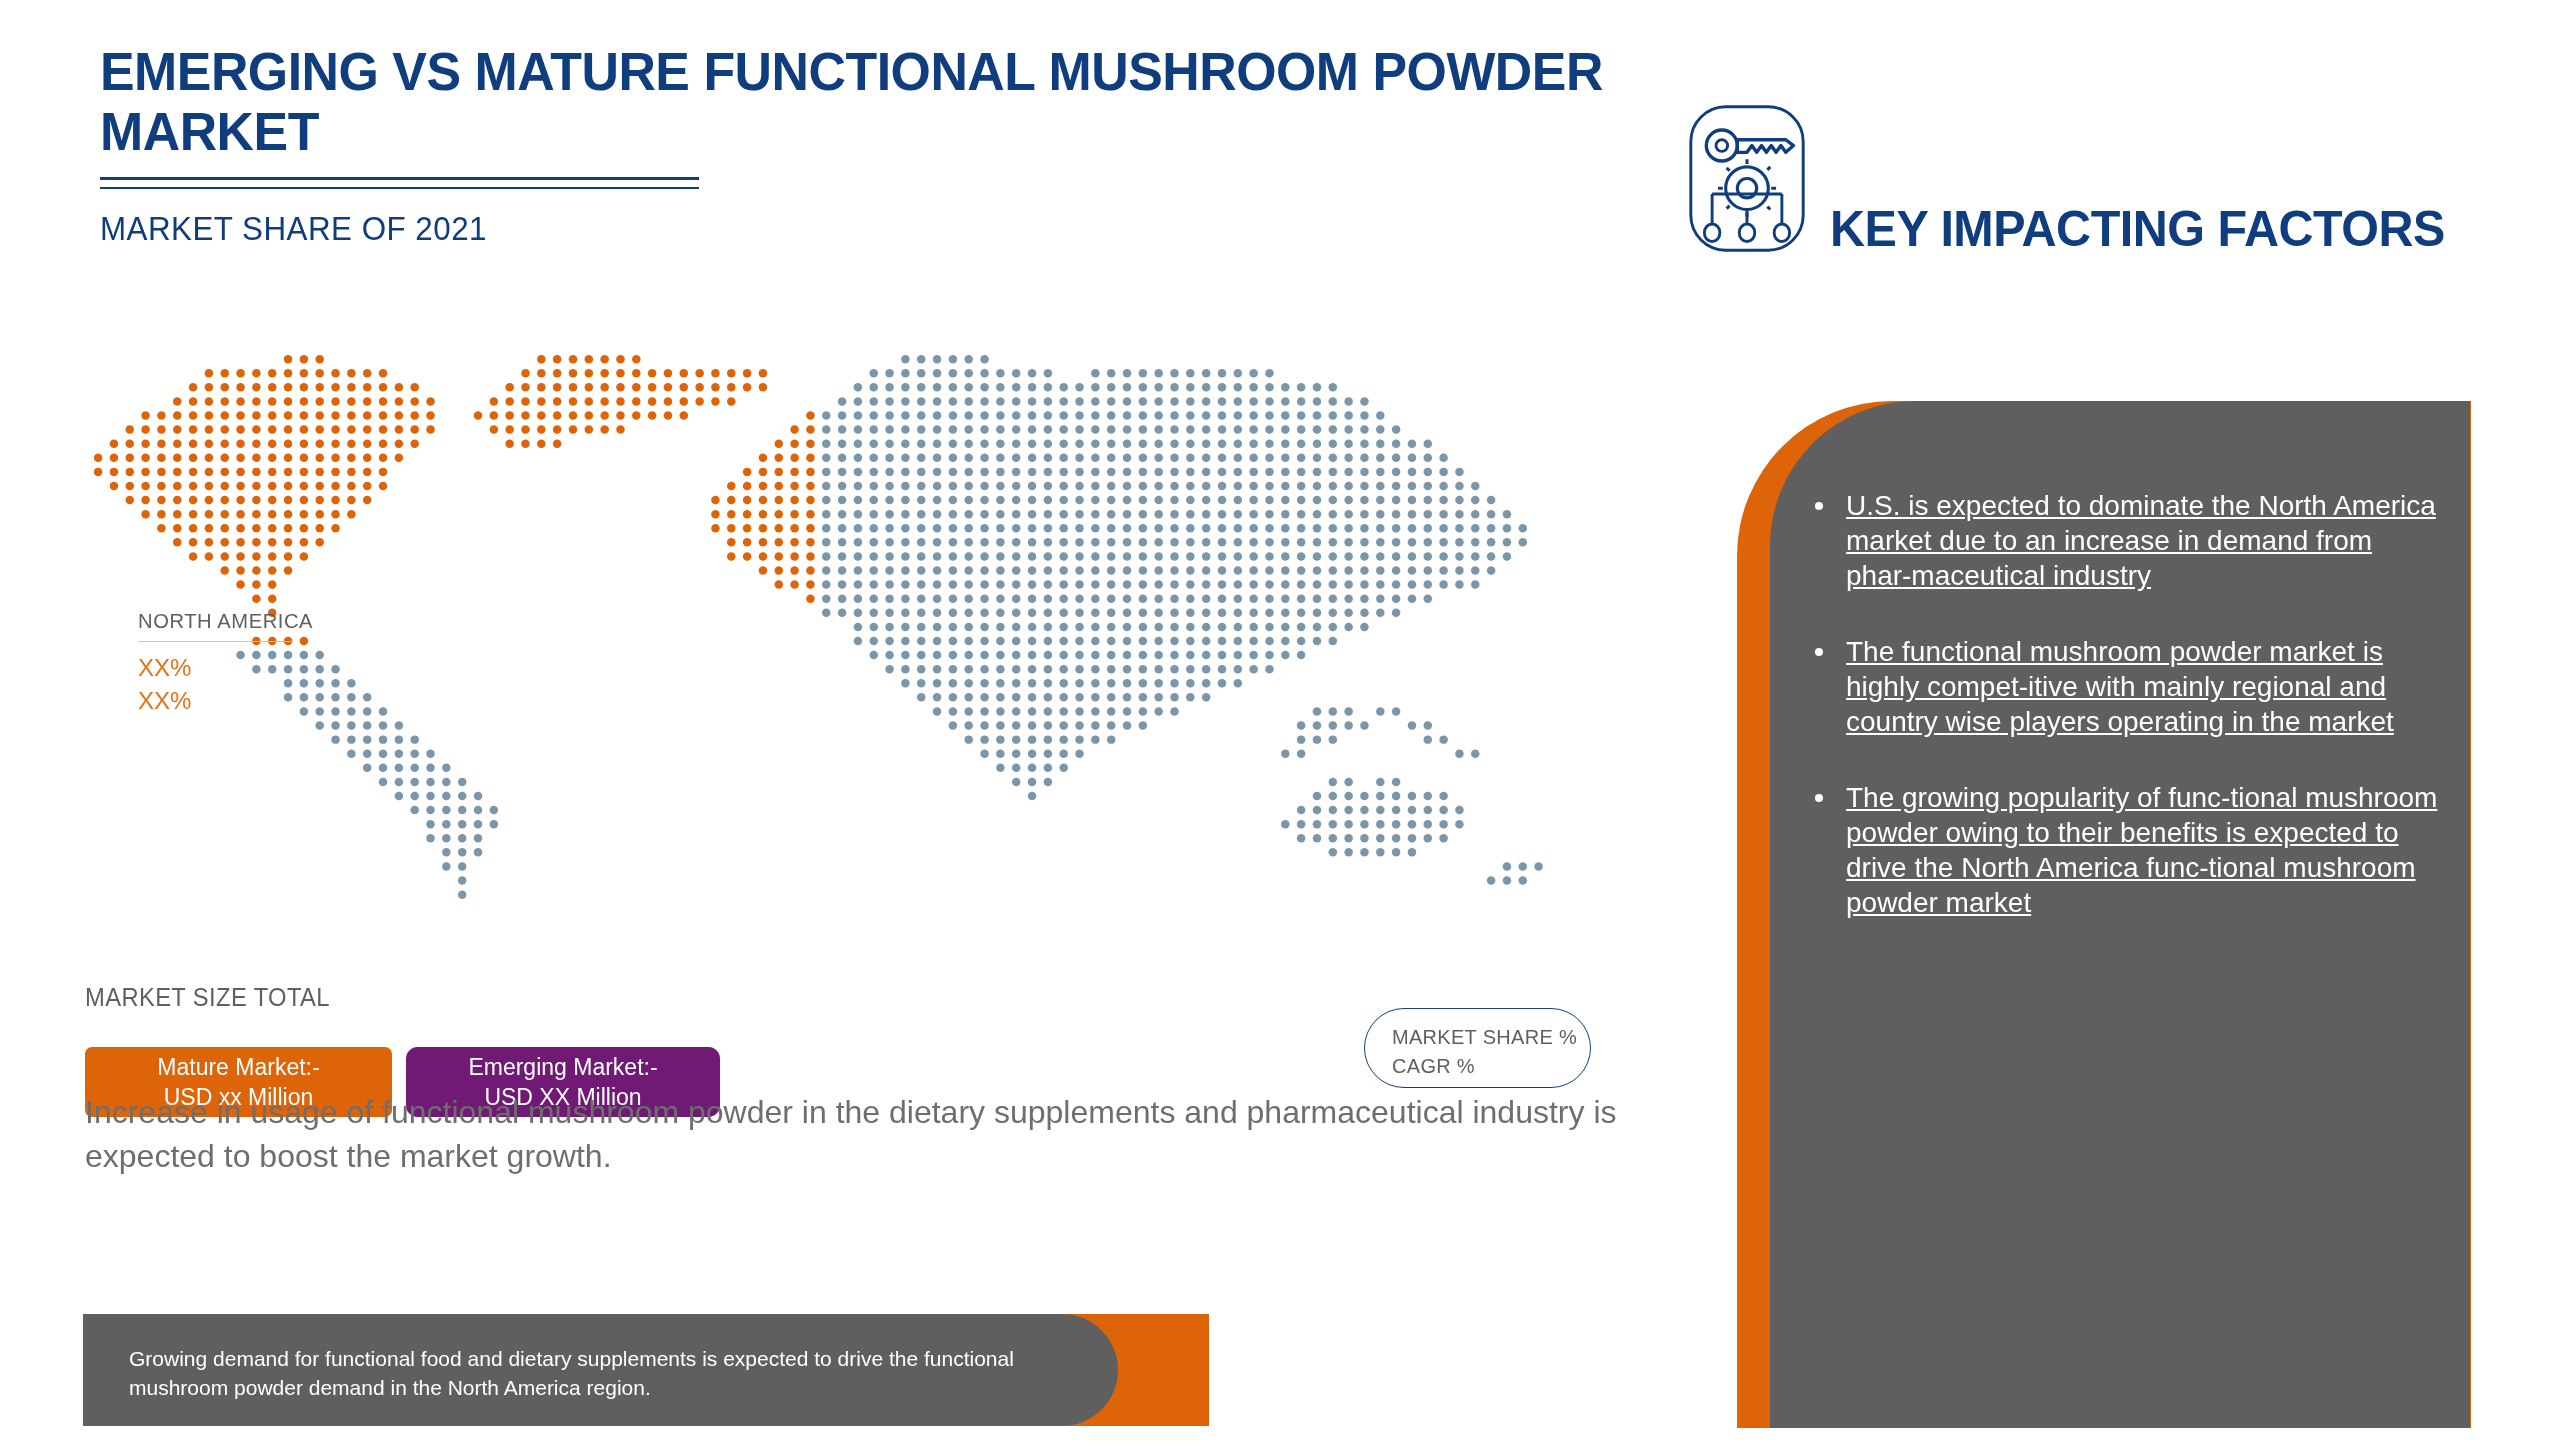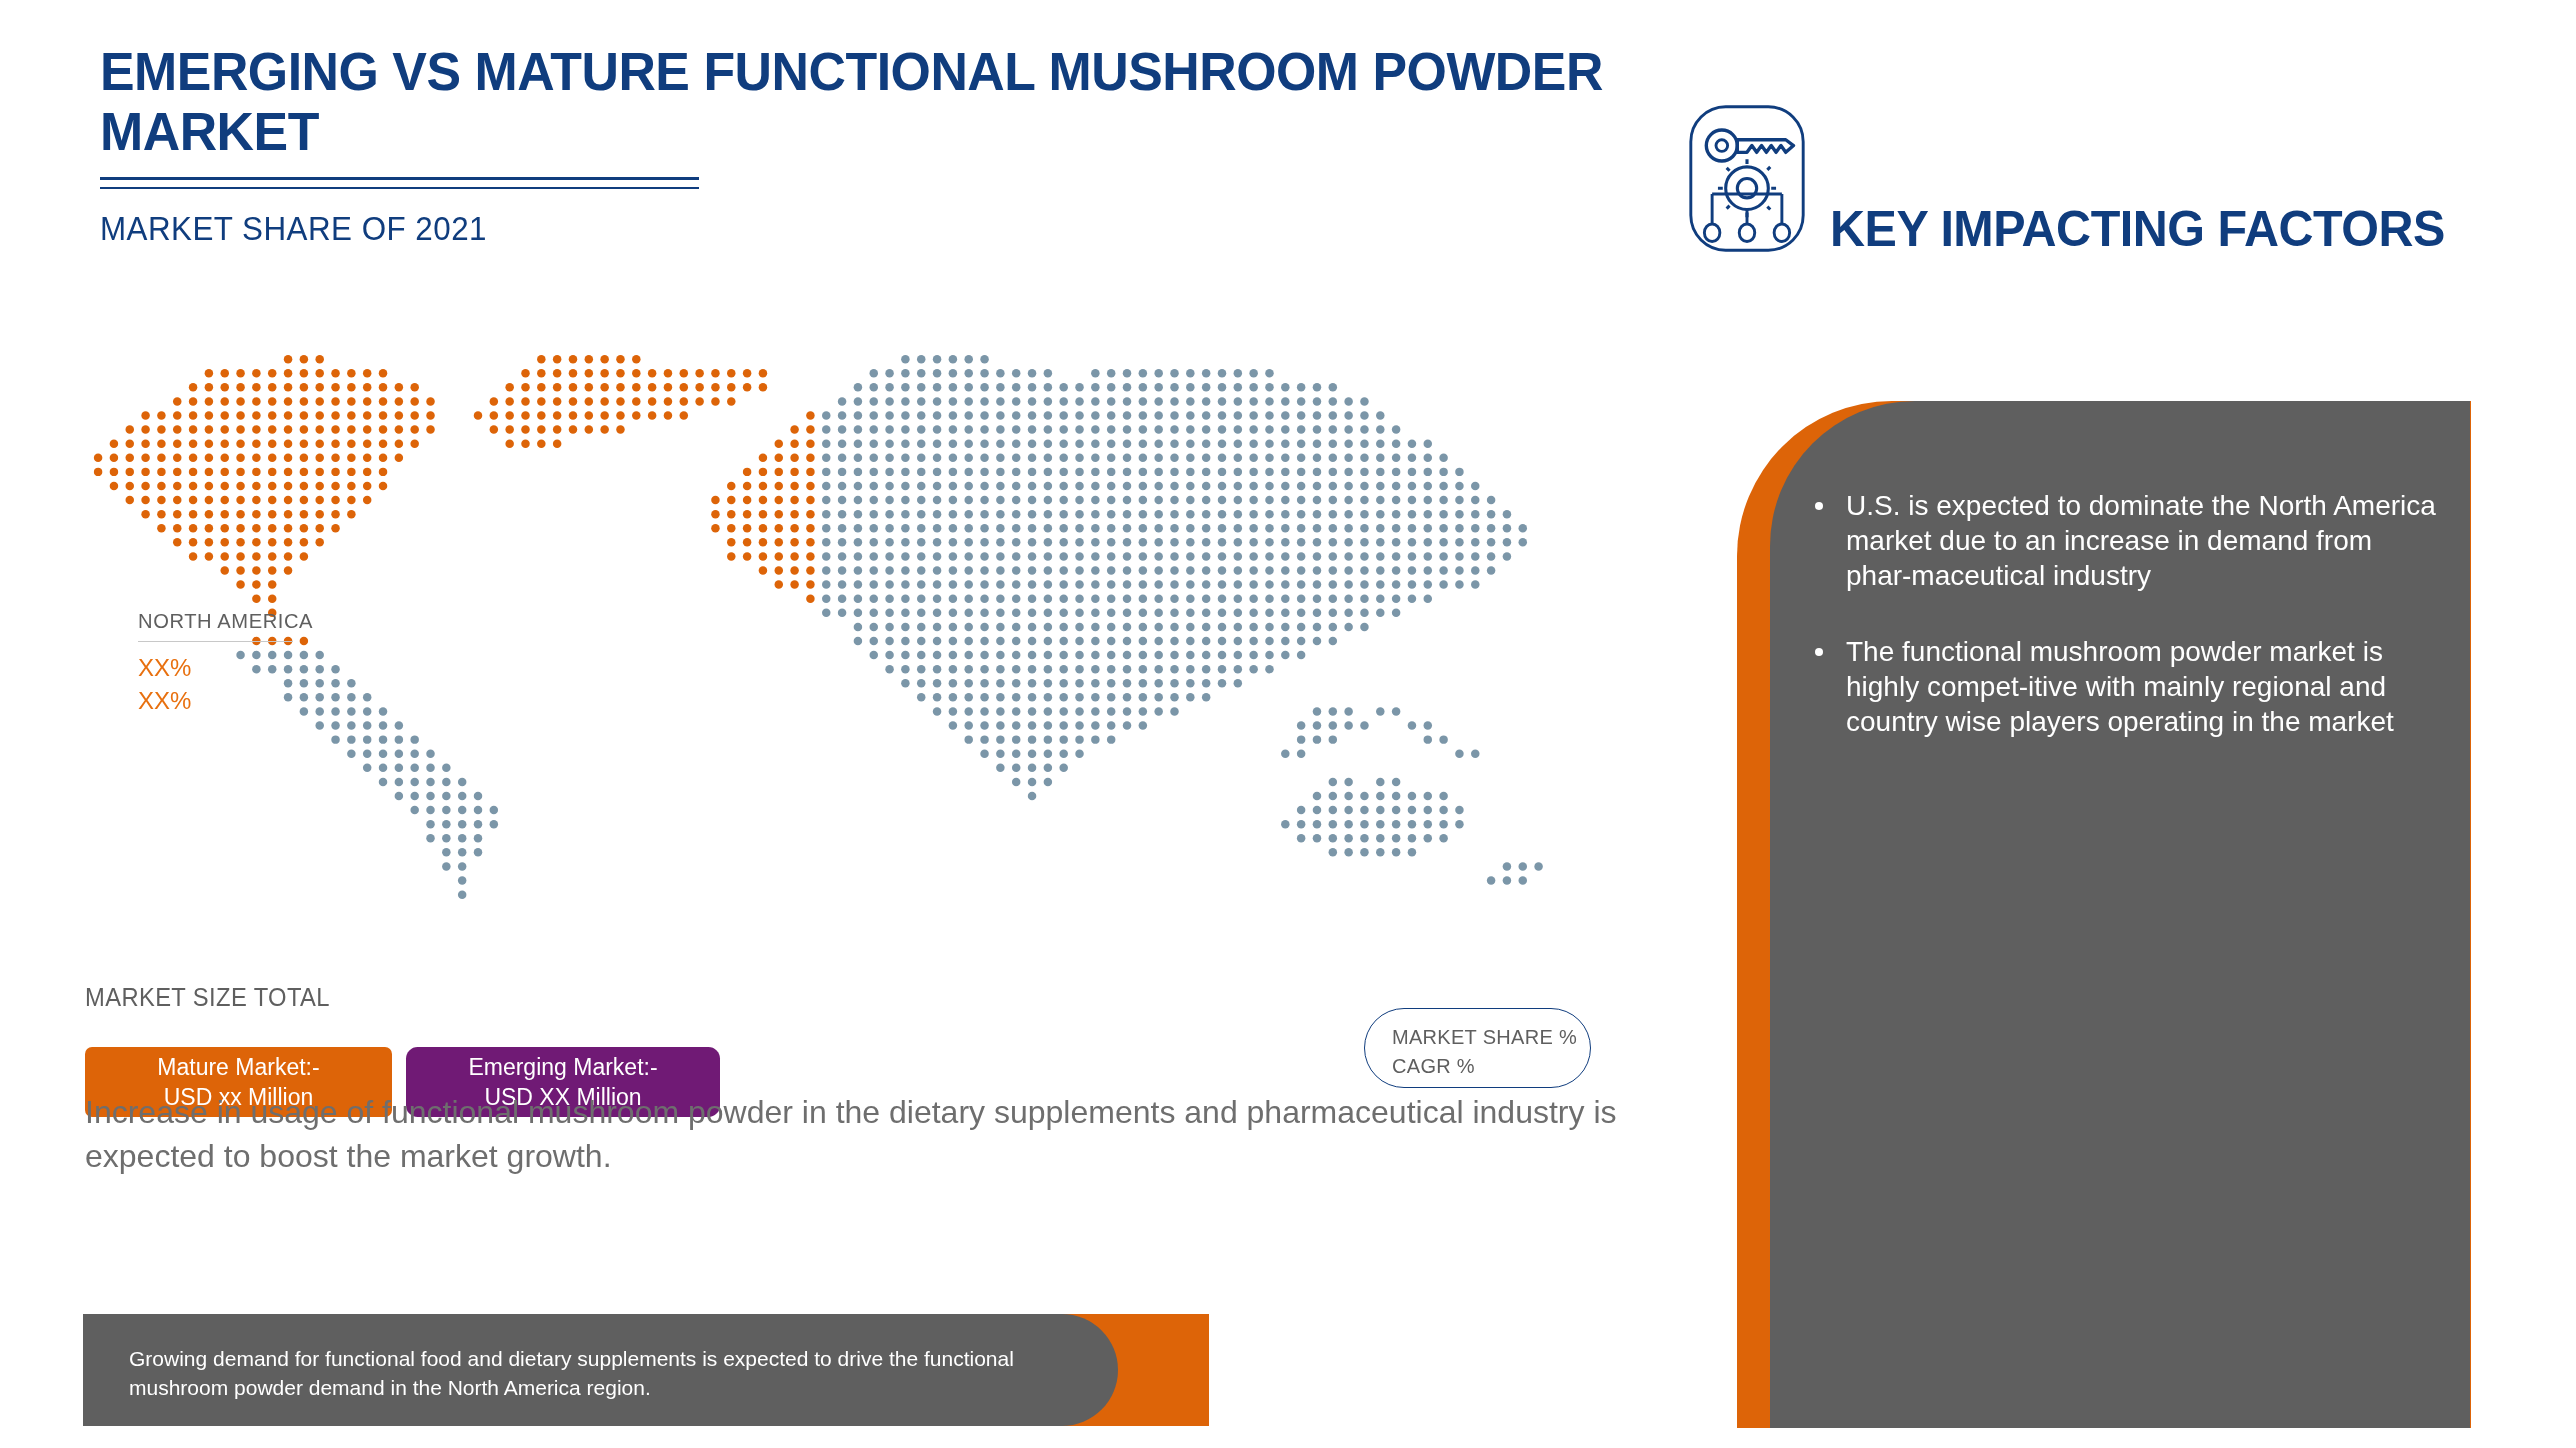"U.S. is expected to dominate" .kif-bullet { text-decoration: none -> underline }
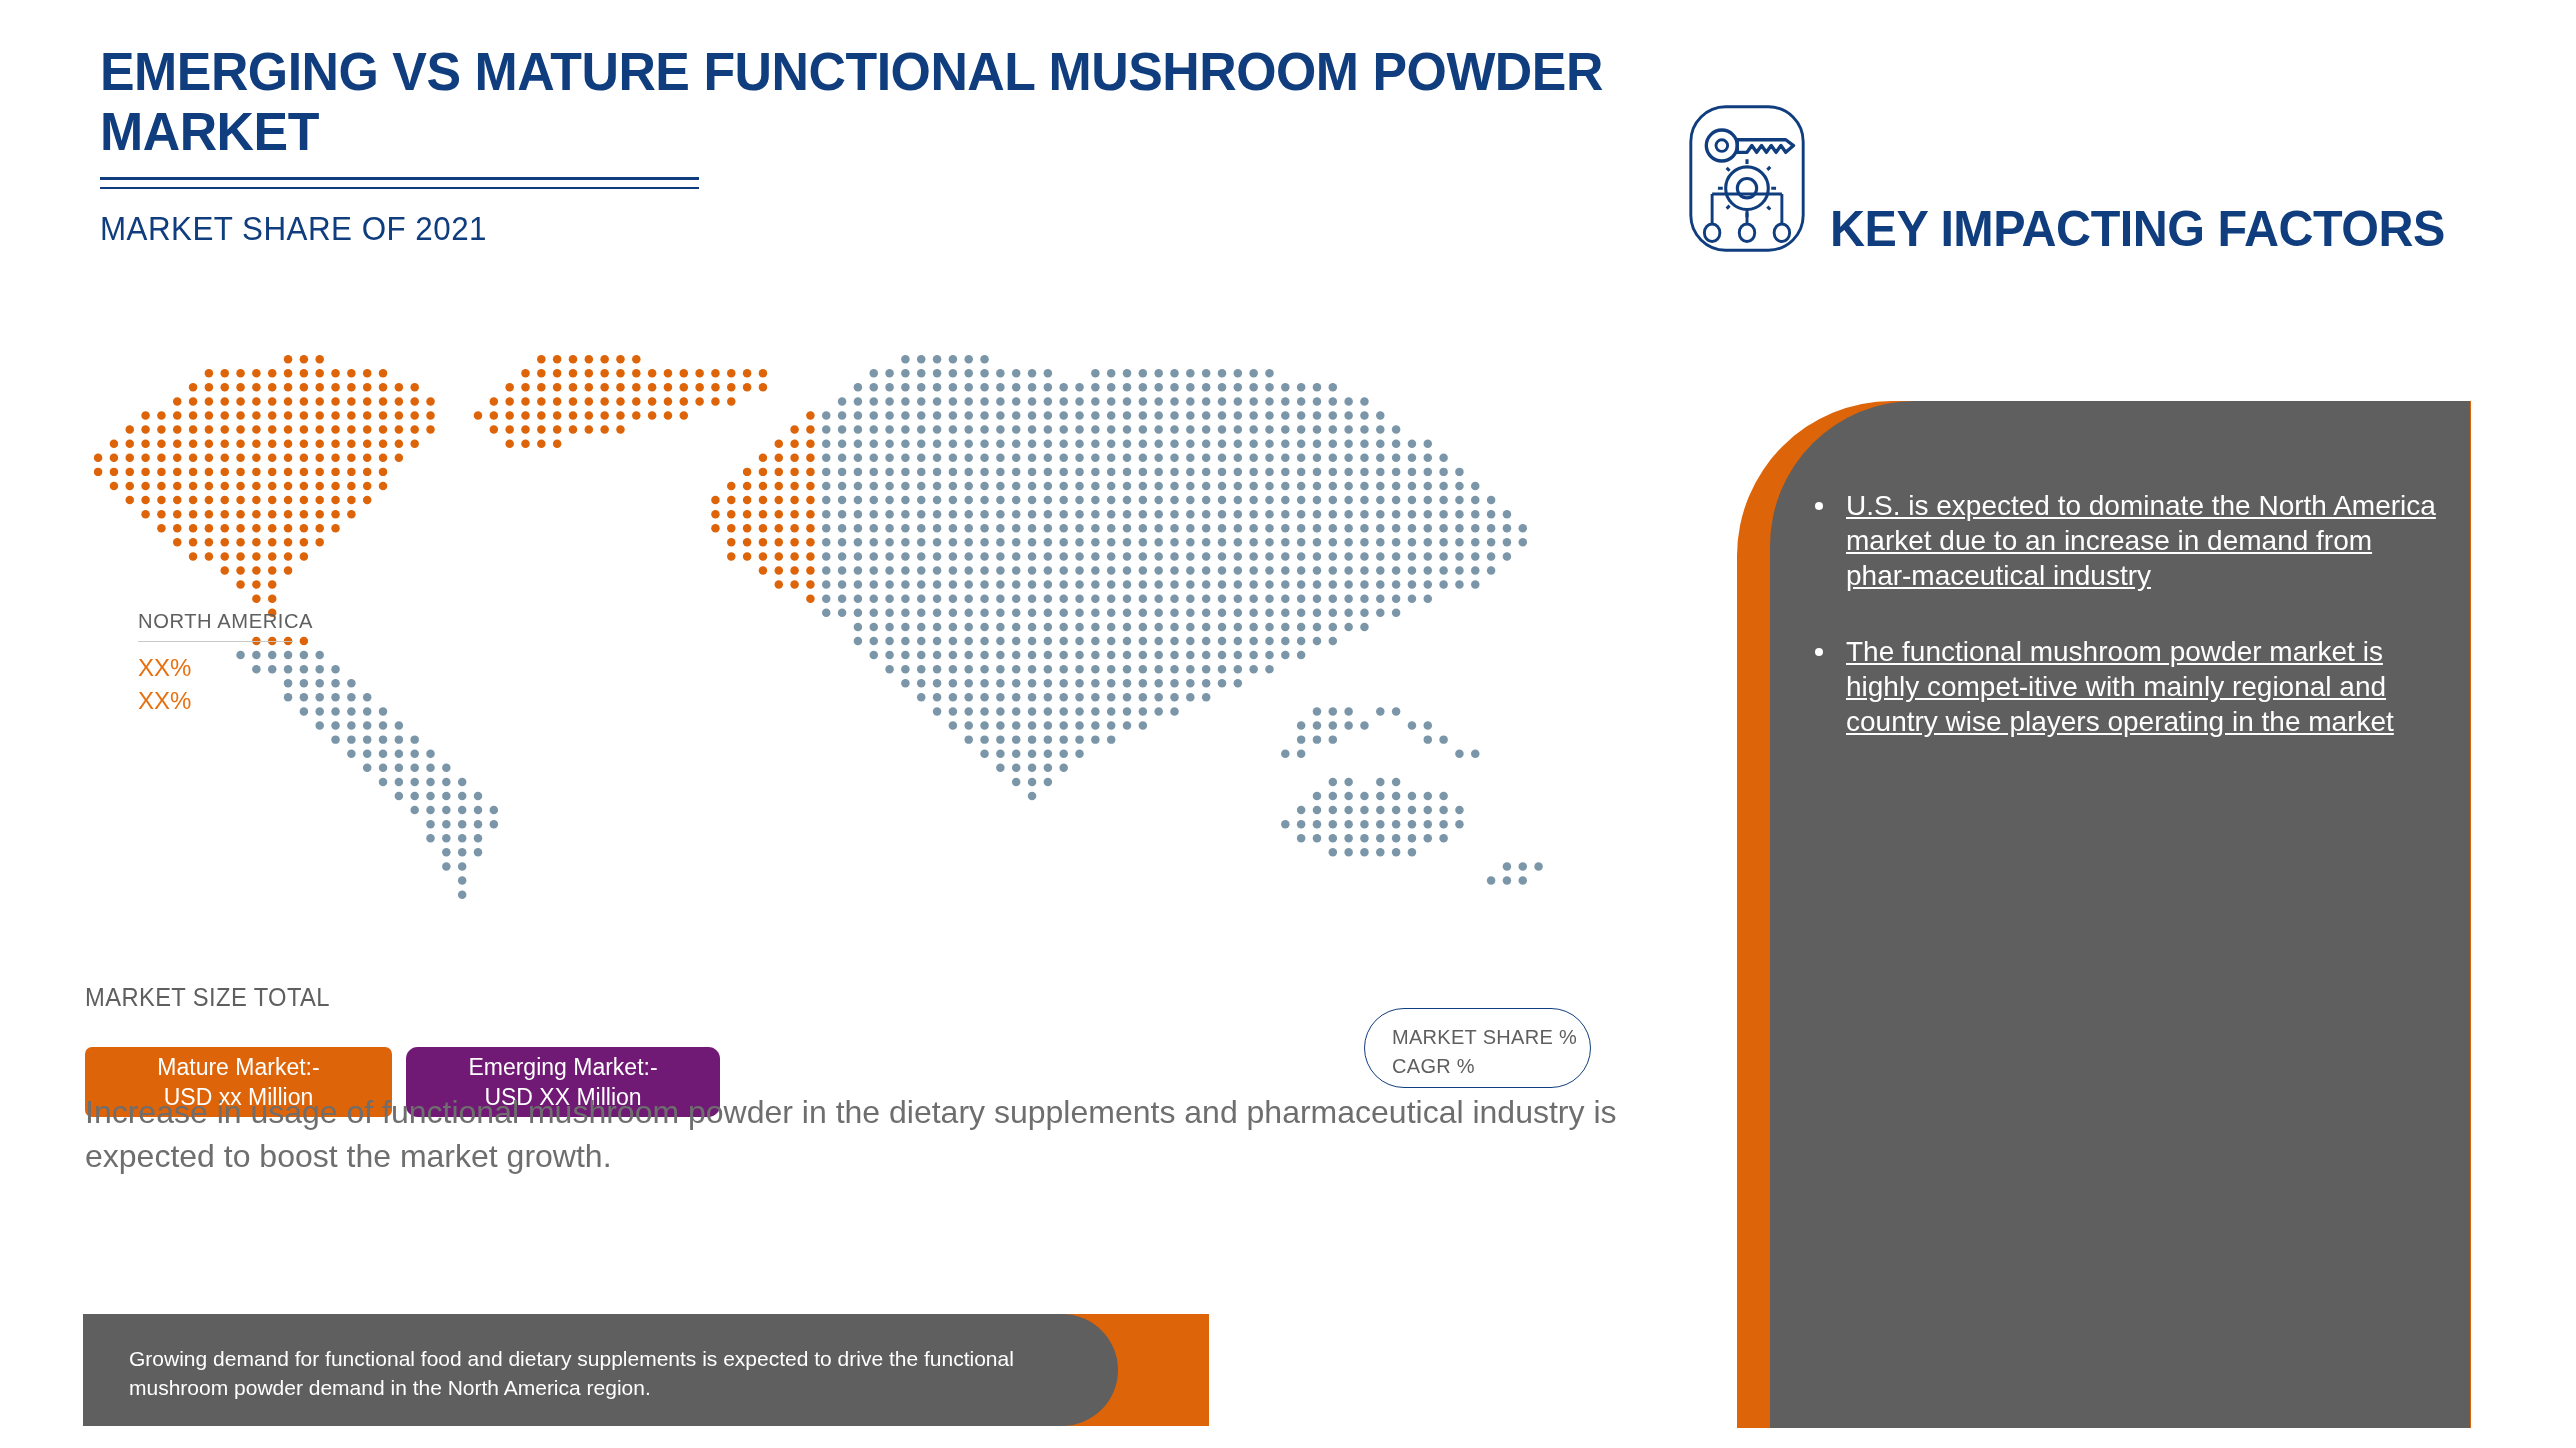"The growing popularity of func-tional" div.kif-bullet { html: none -> <div>The growing popularity of func-tional mushroom powder owing to their benefits is expected to drive the North America func-tional mushroom powder market</div> }
